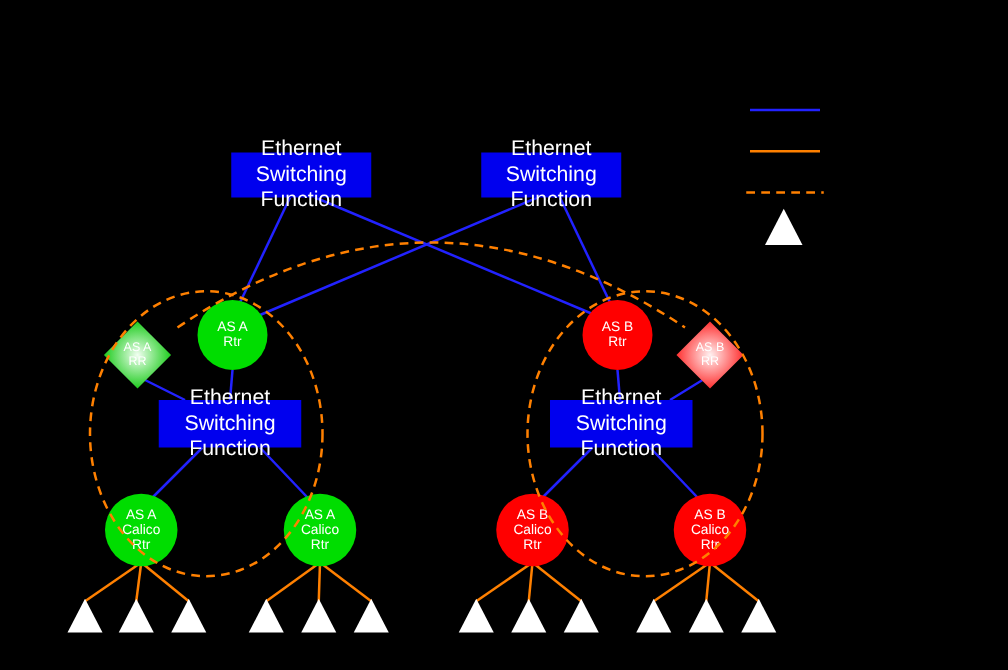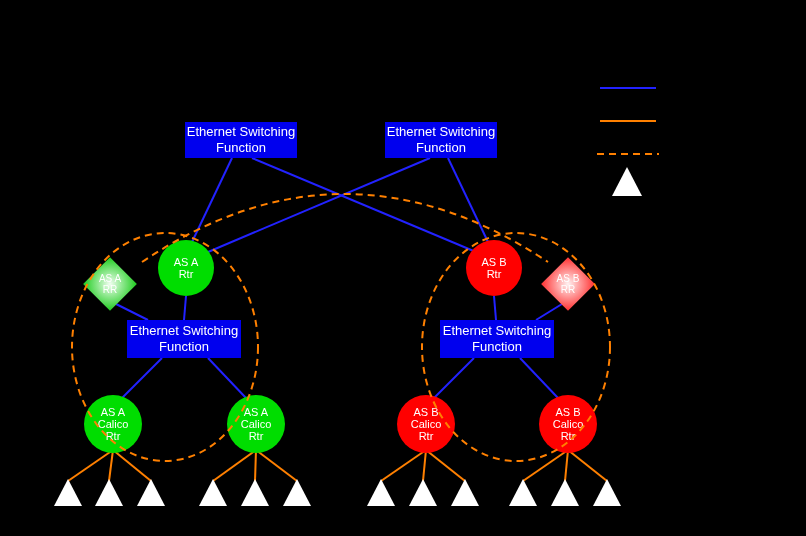"Ethernet Switching" .esf { font-size: 13px -> 17px }
